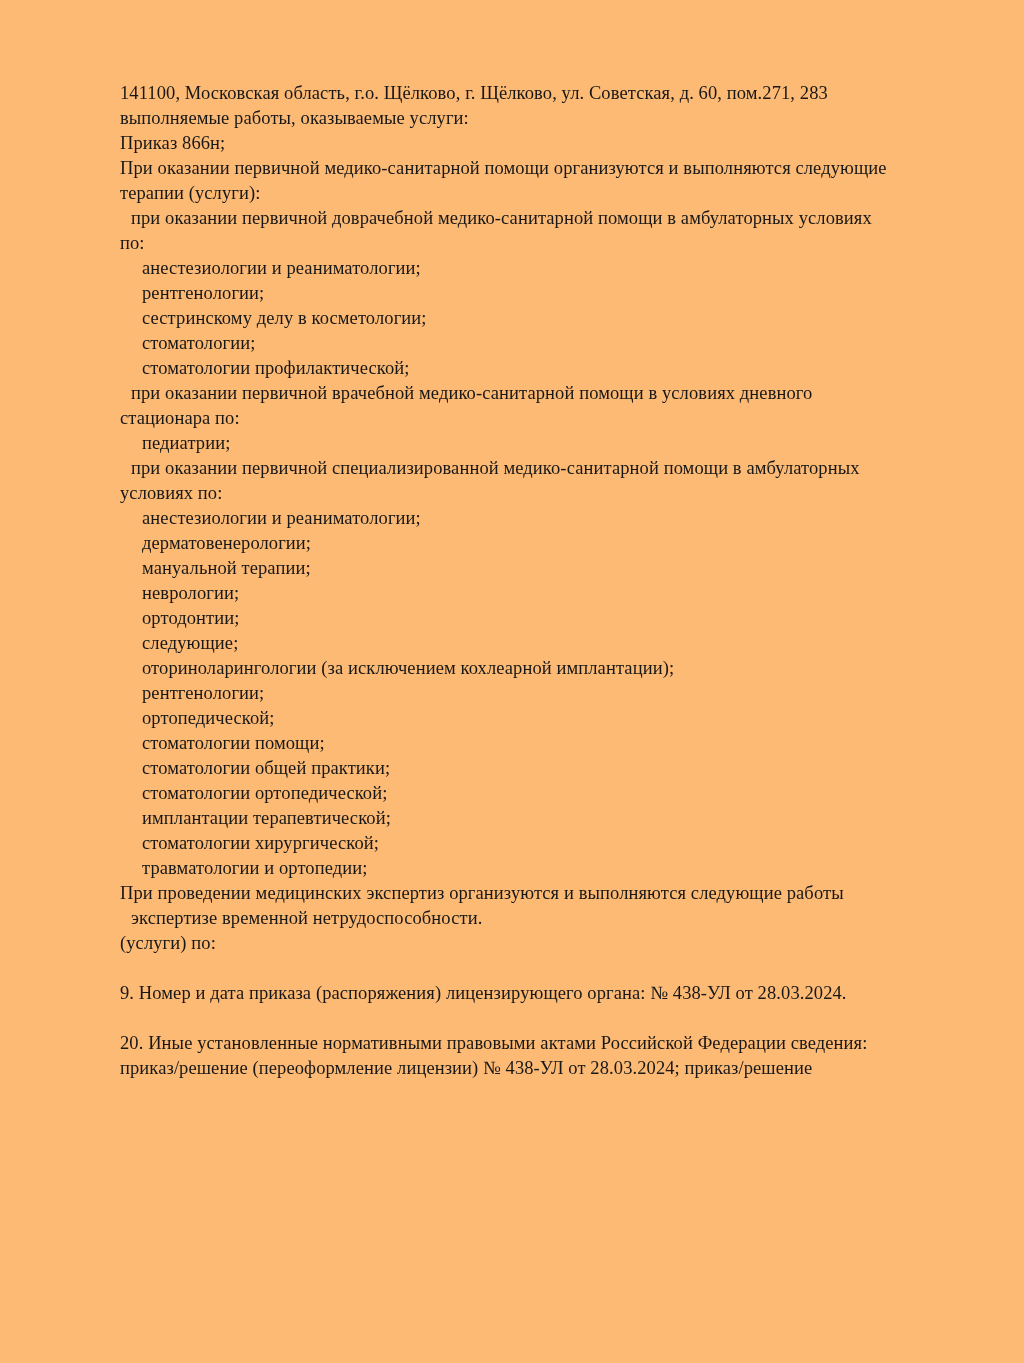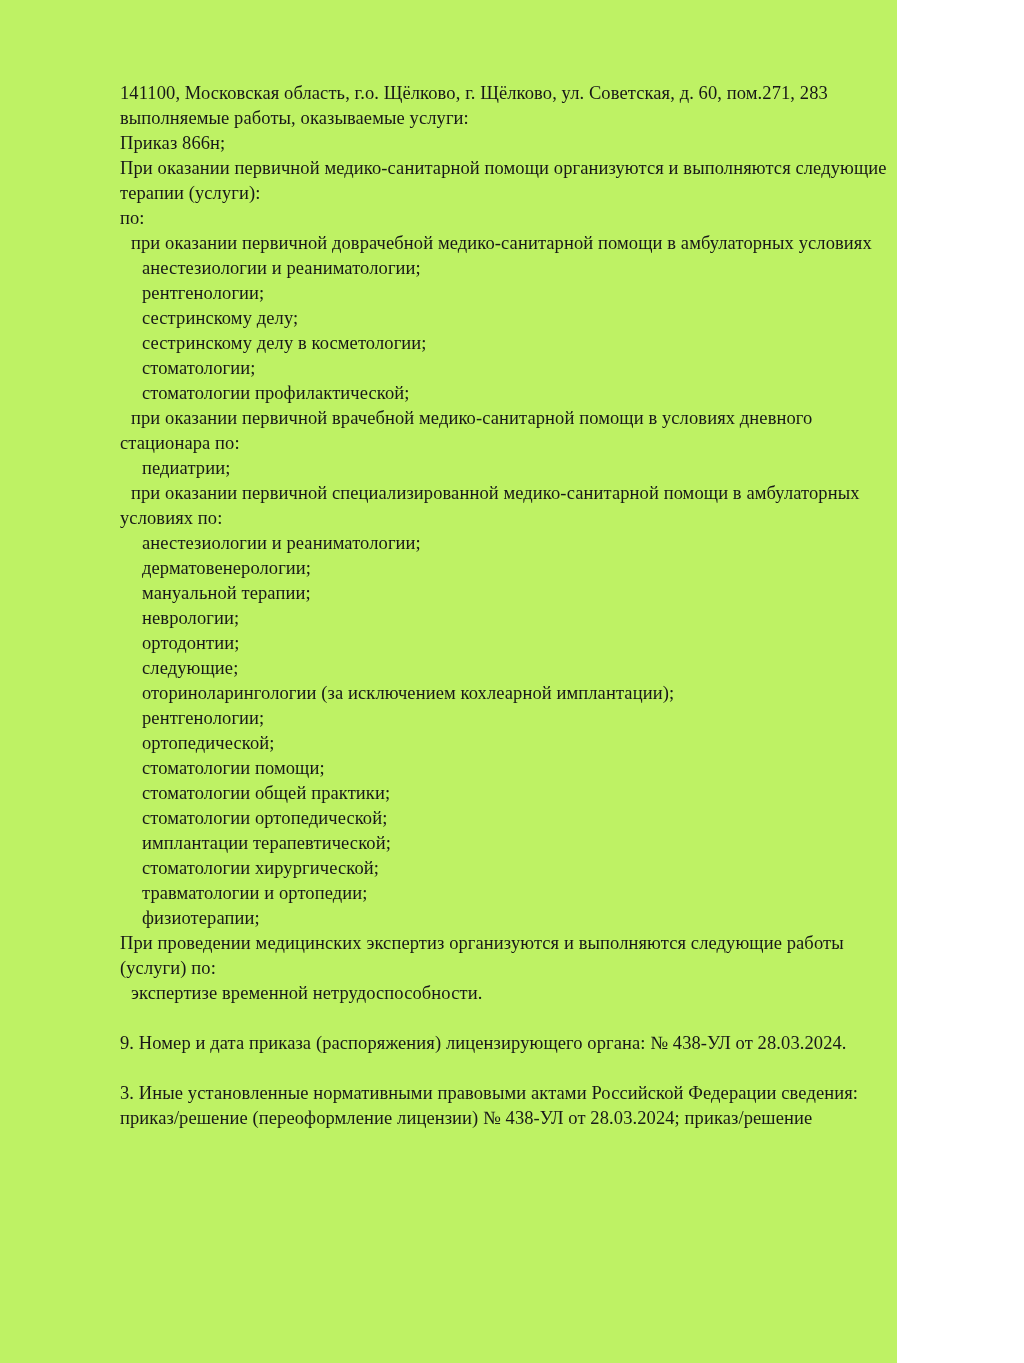"141100, Московская область, г.о." .page { background: #bef264 -> #fdba74; width: 897px -> 1024px }
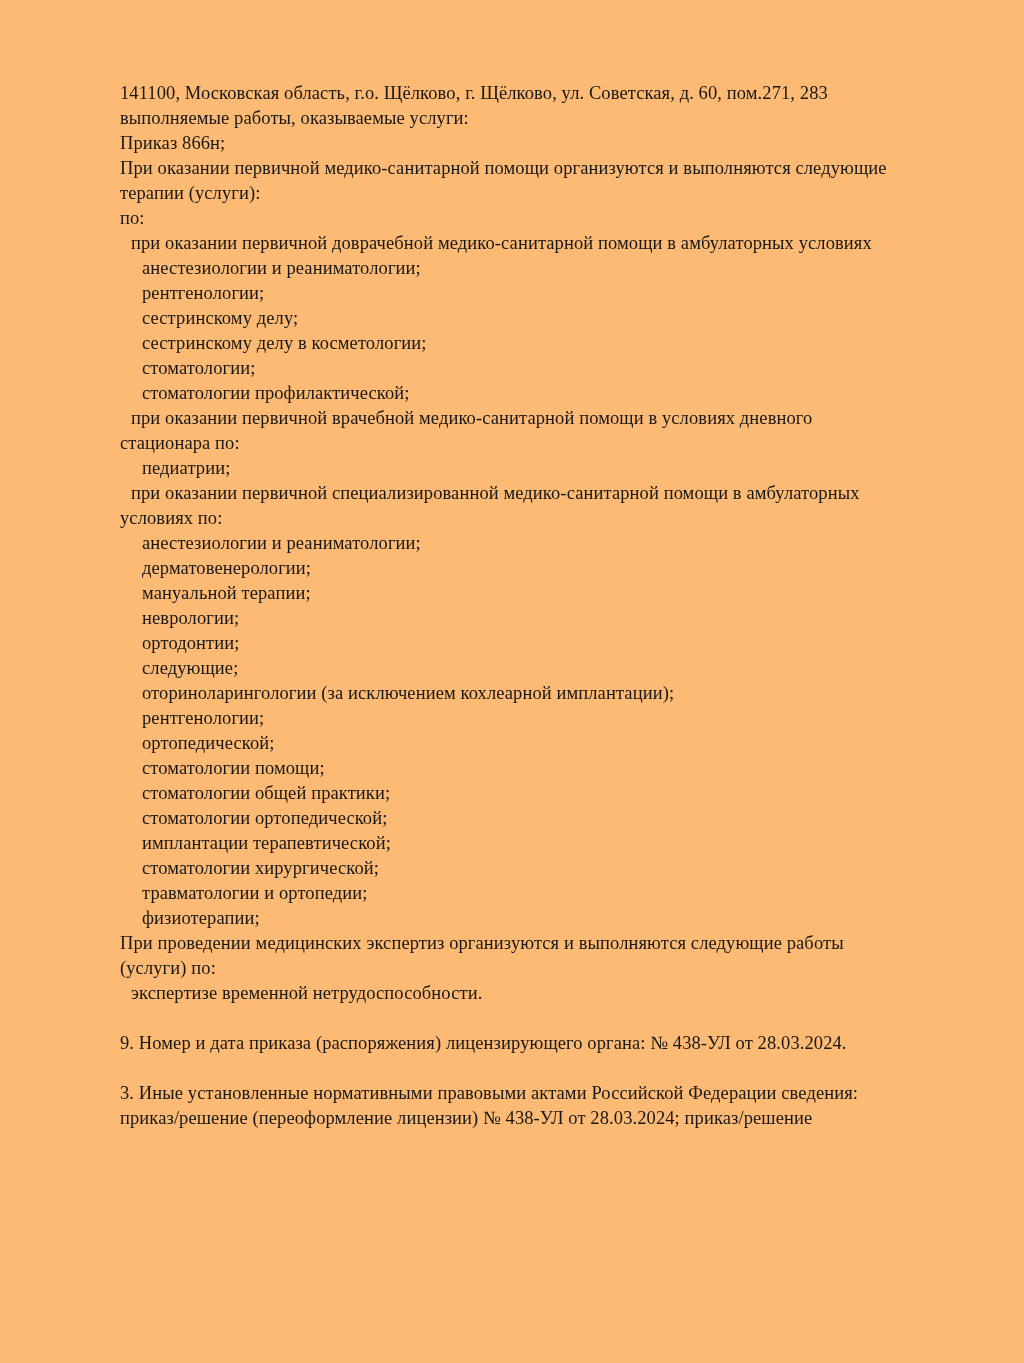"по:" div.line { order: before "при оказании первичной доврачебной" -> after "при оказании первичной доврачебной" }
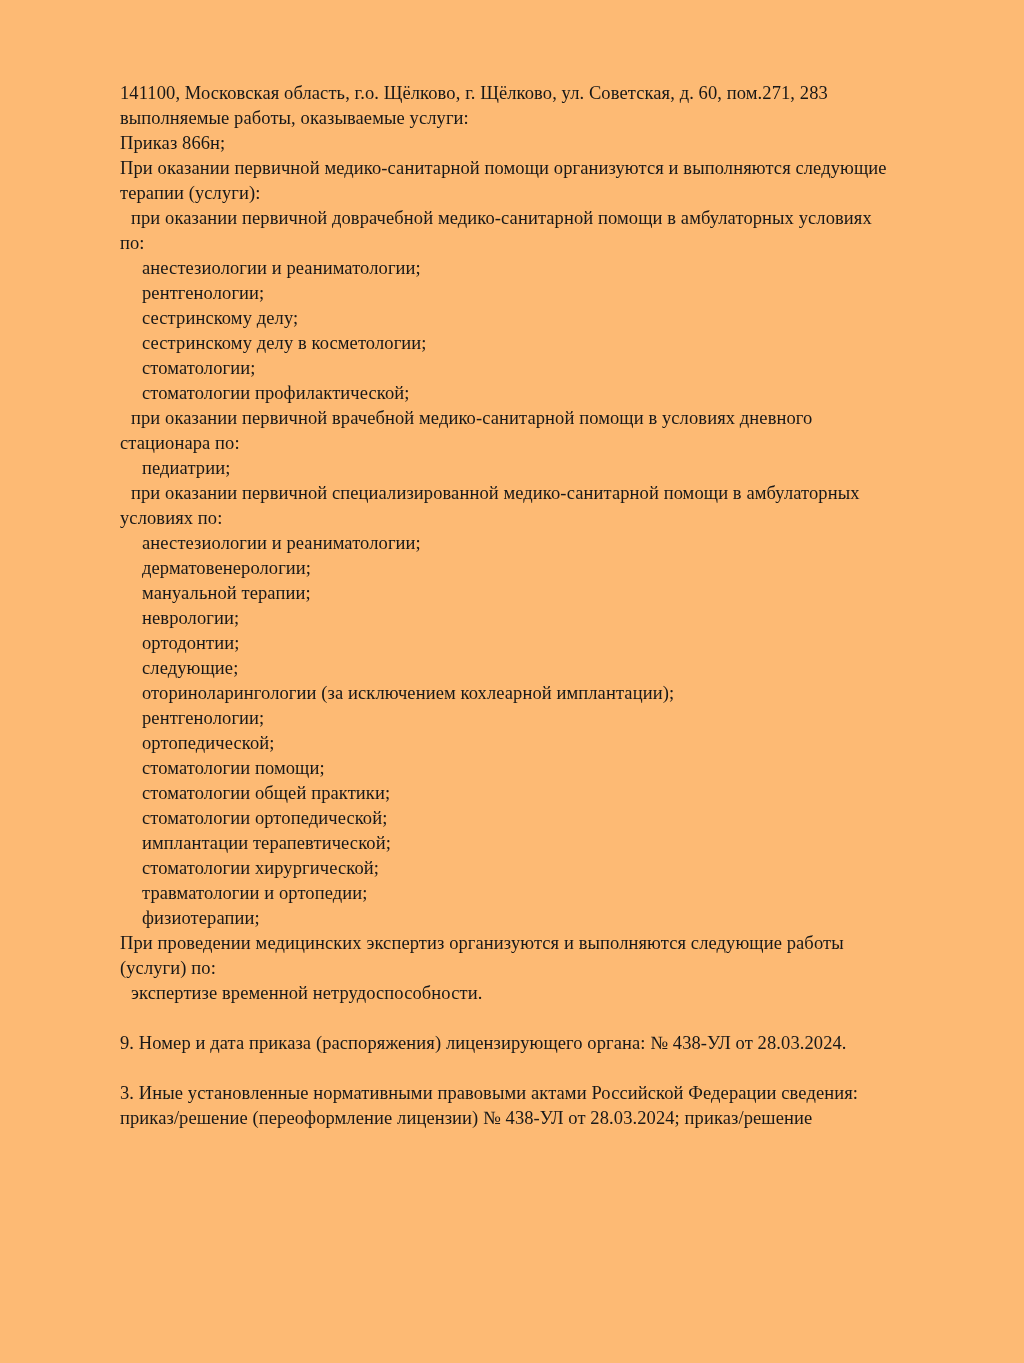"сестринскому делу;" div.line { html: <div>сестринскому делу;</div> -> none }
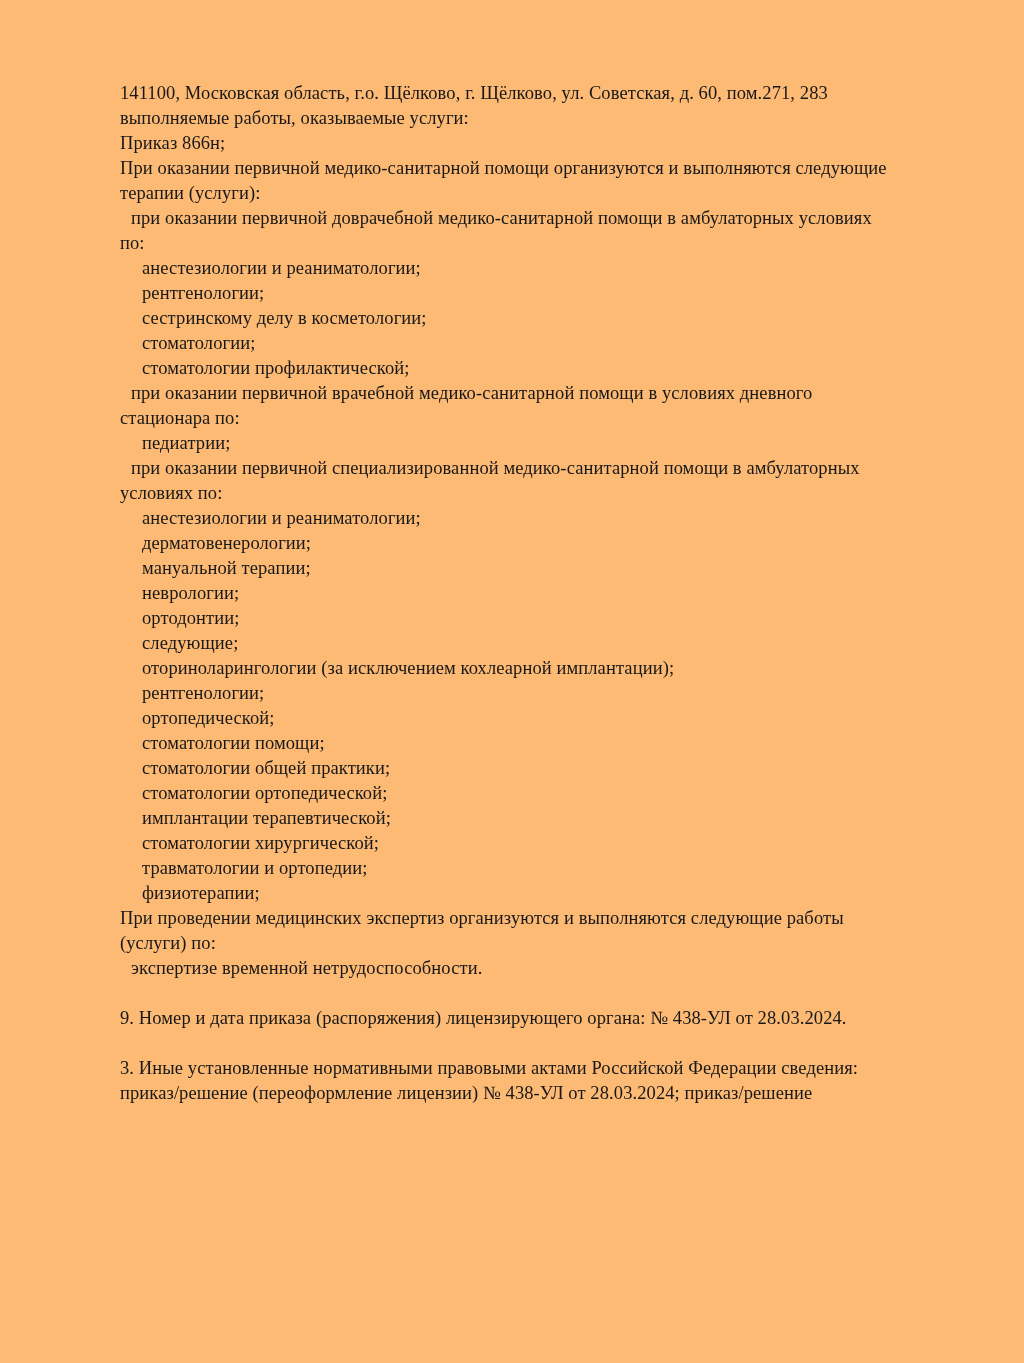"физиотерапии;" div.line { html: <div>физиотерапии;</div> -> none }
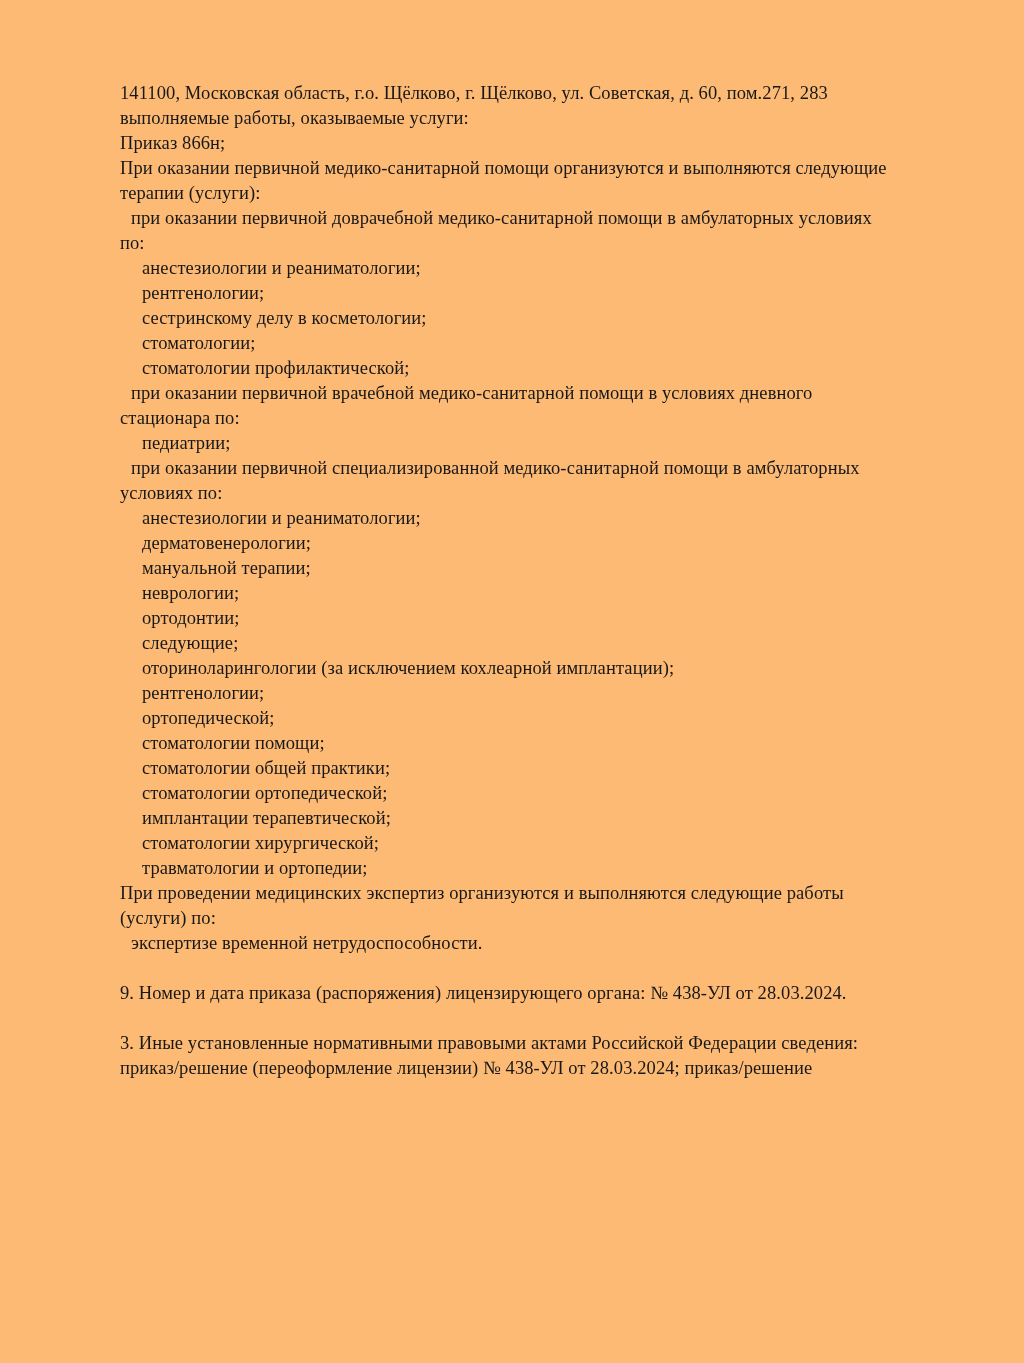"(услуги) по:" div.line { order: before "экспертизе временной нетрудоспособности." -> after "экспертизе временной нетрудоспособности." }
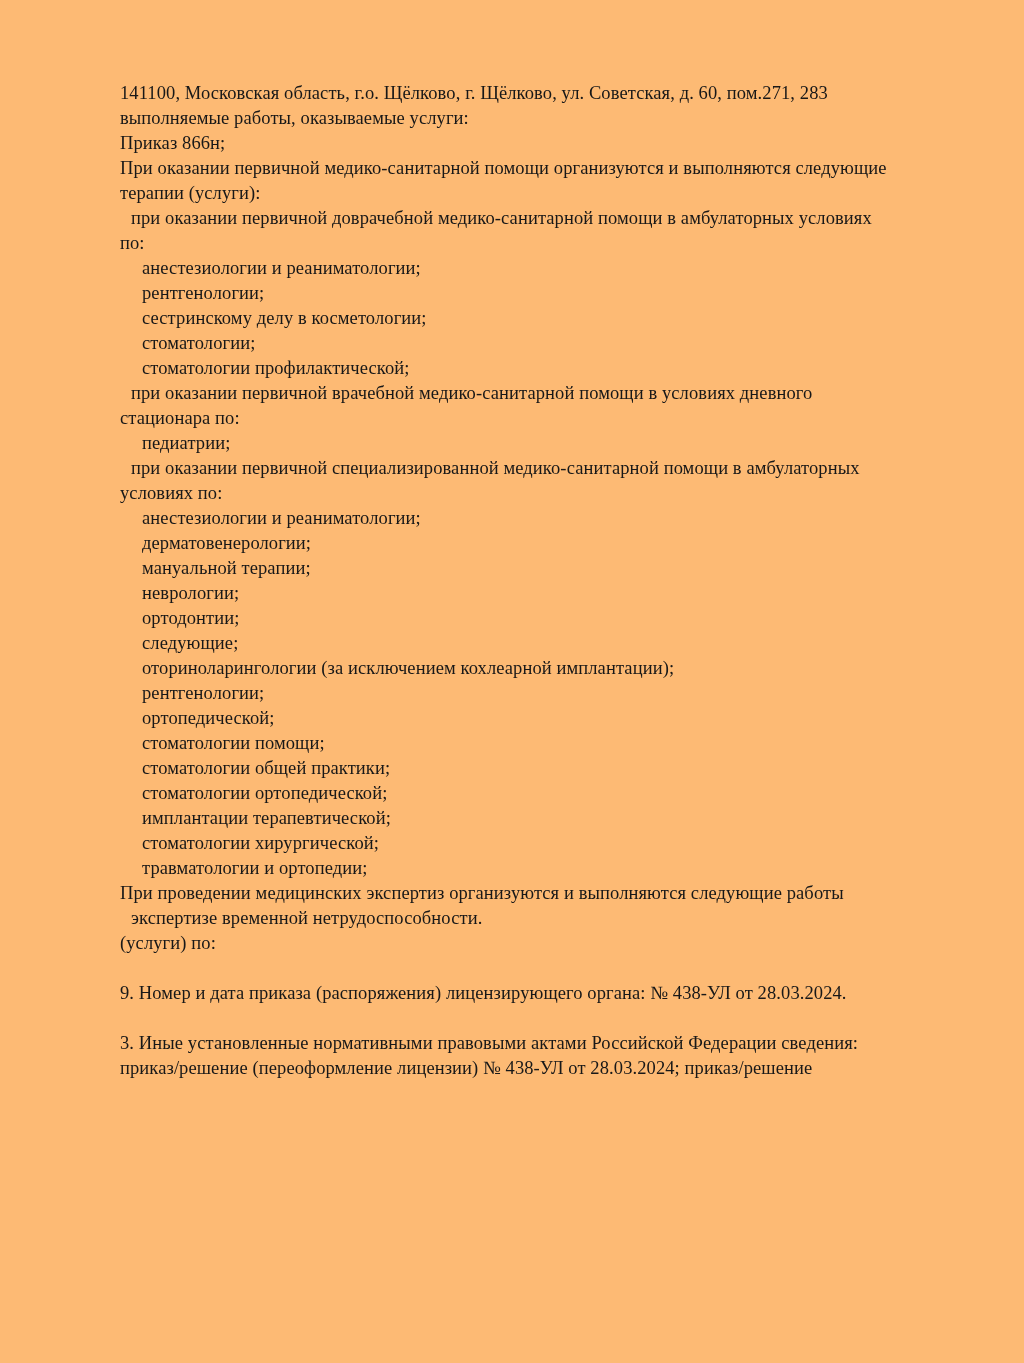"3. Иные установленные нормативными" div.line { text: 3 -> 20 }
